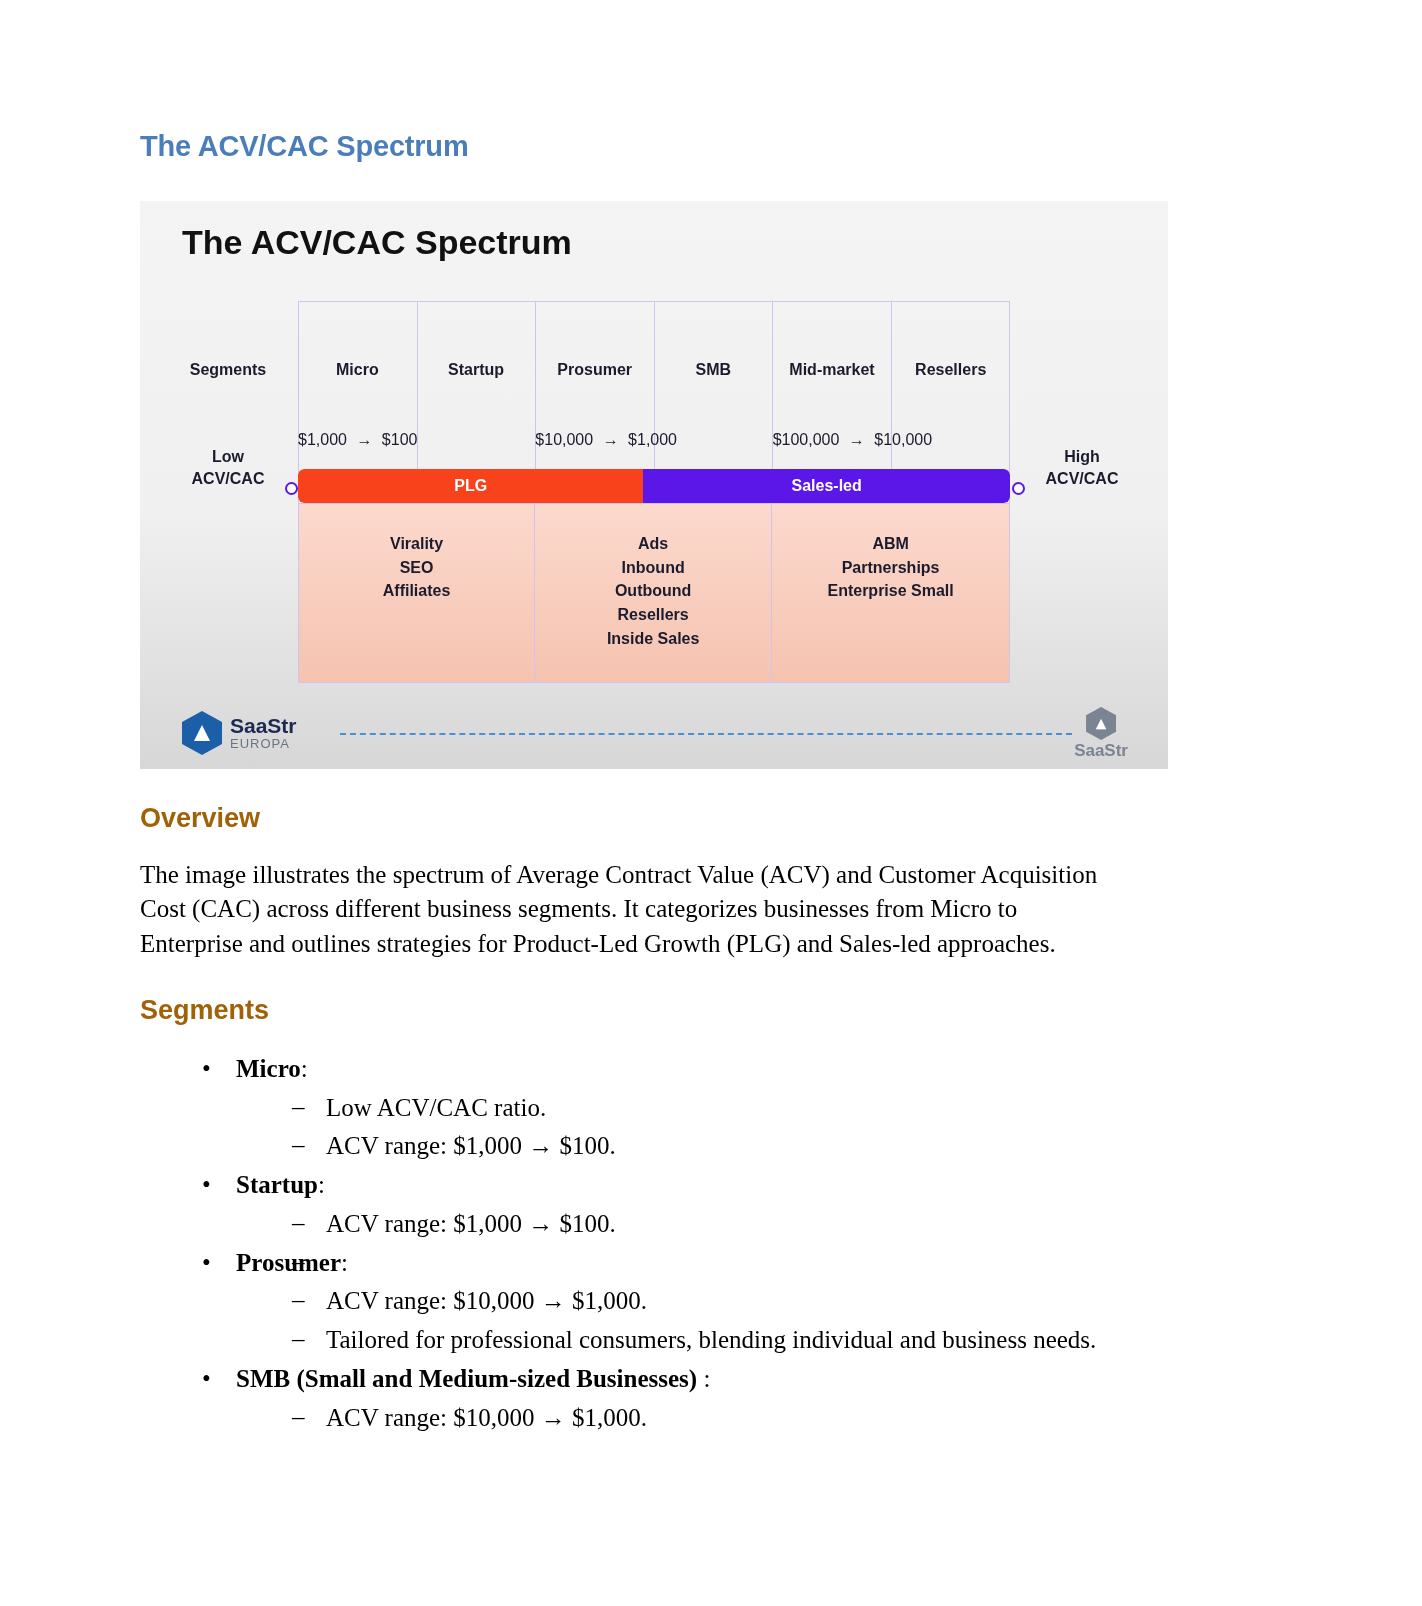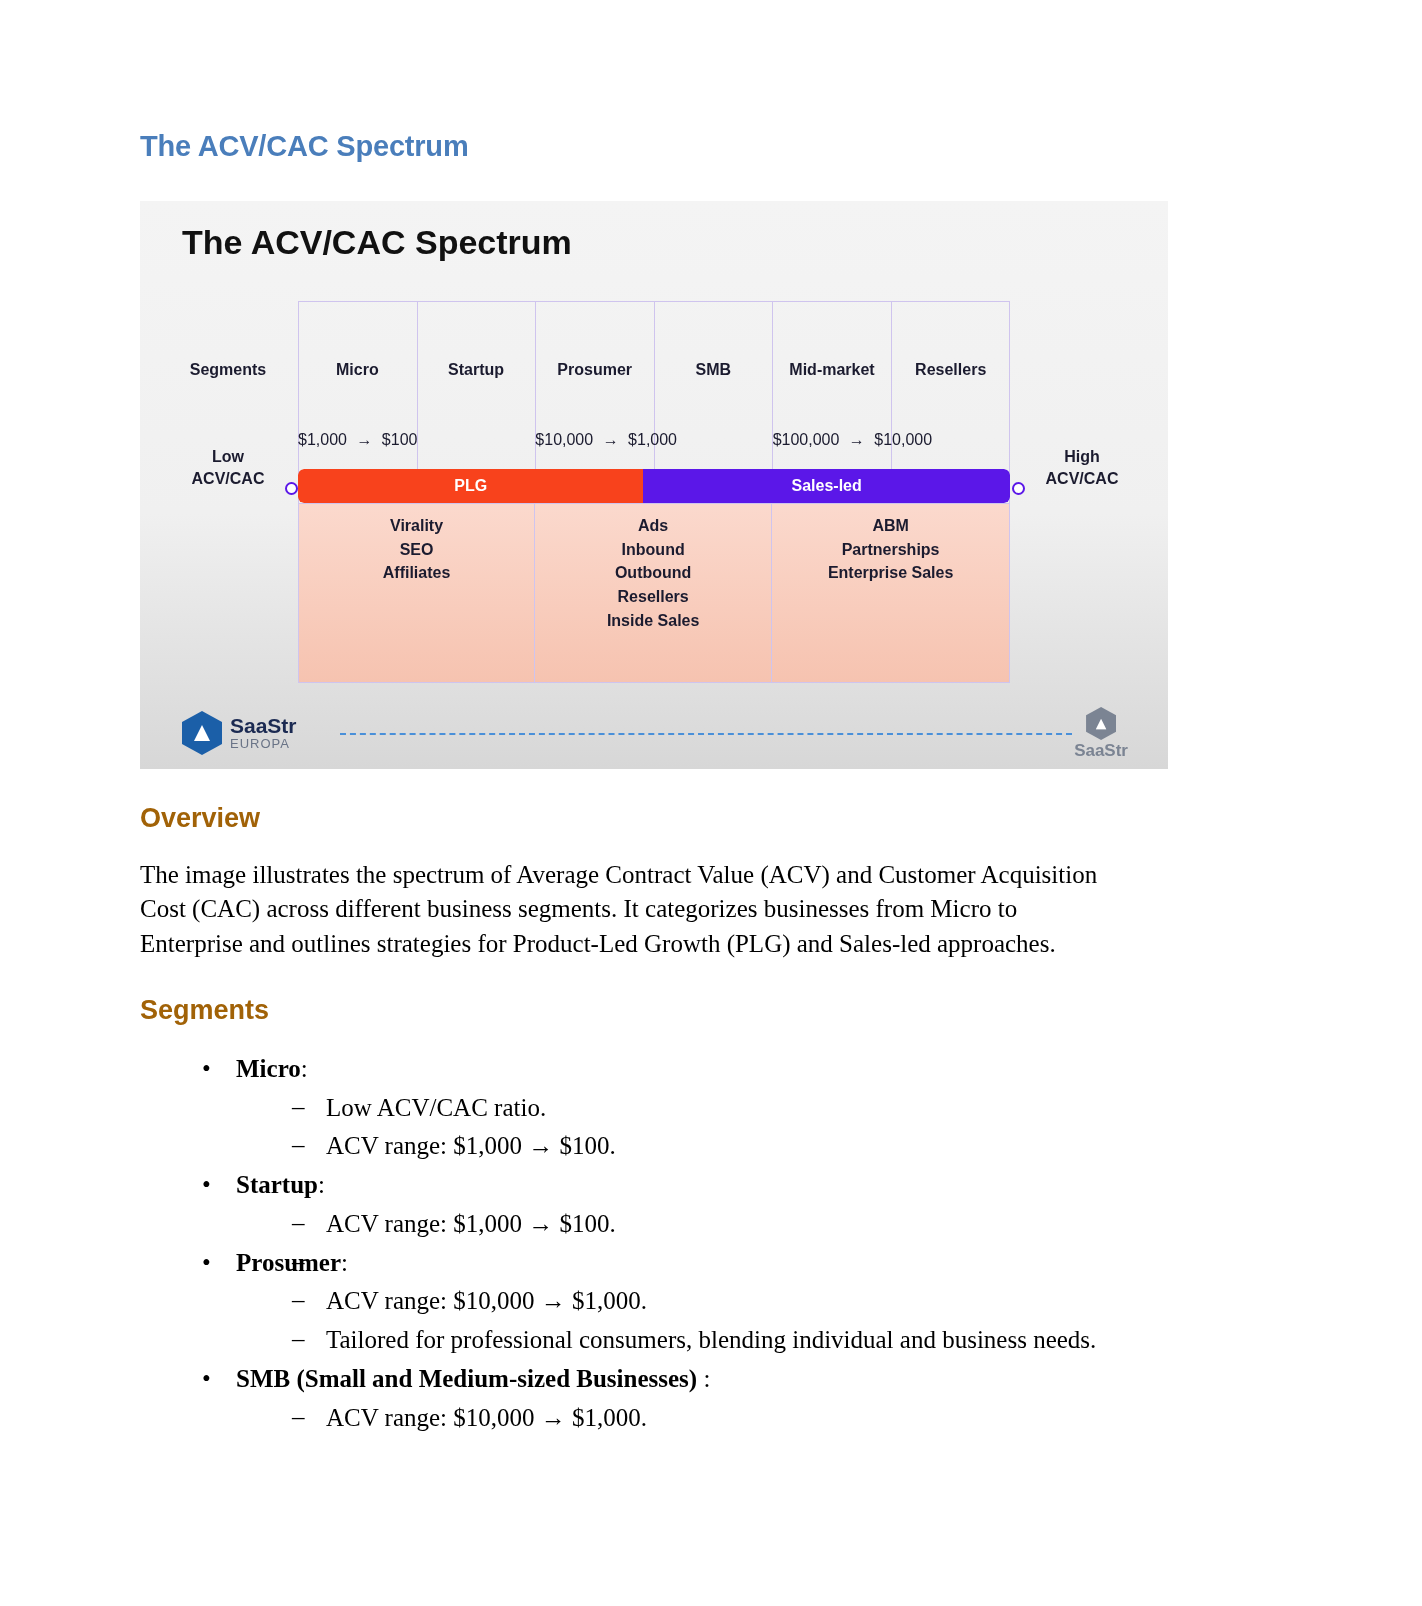"Virality" .tactic-cell { padding-top: 10px -> 28px }
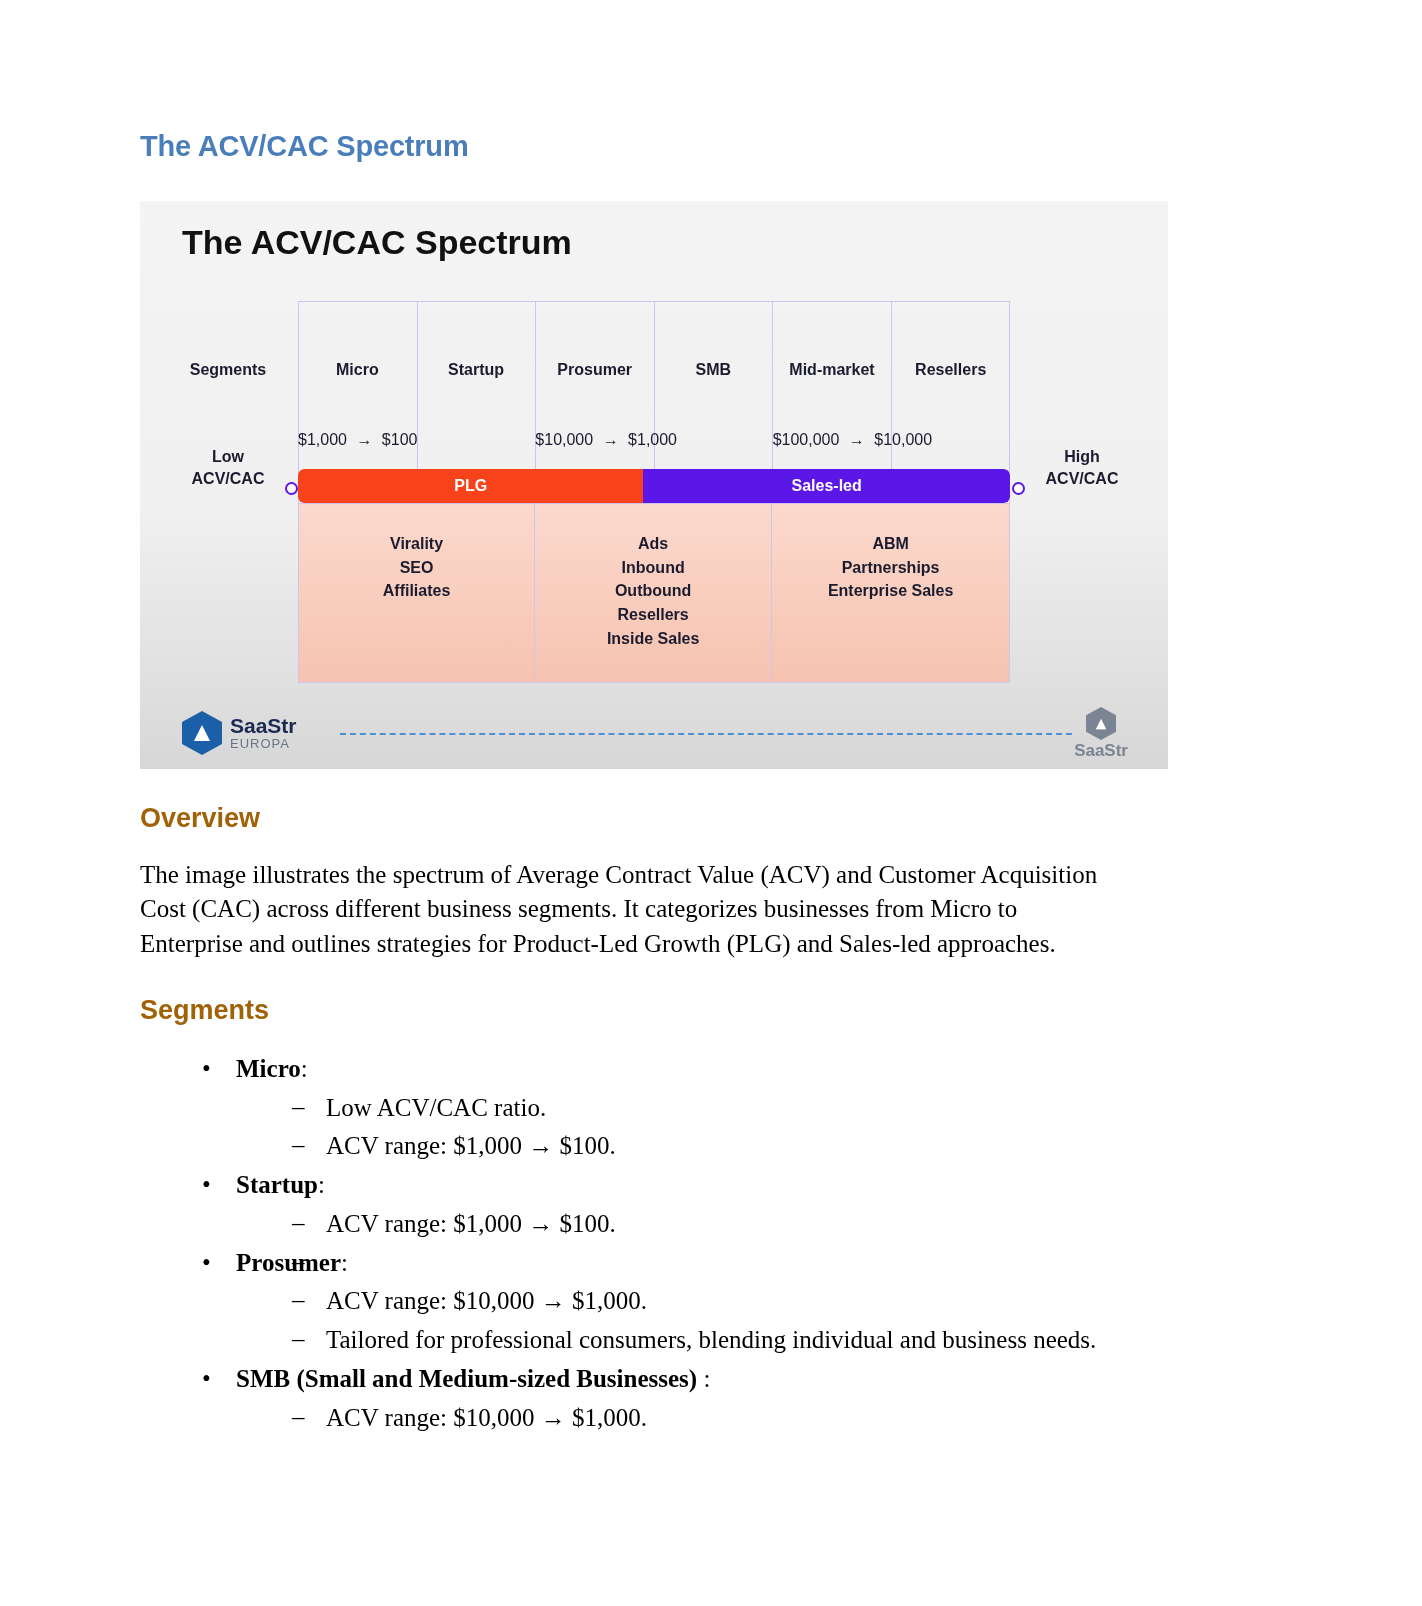"Enterprise Sales" div { text: Sales -> Small }
